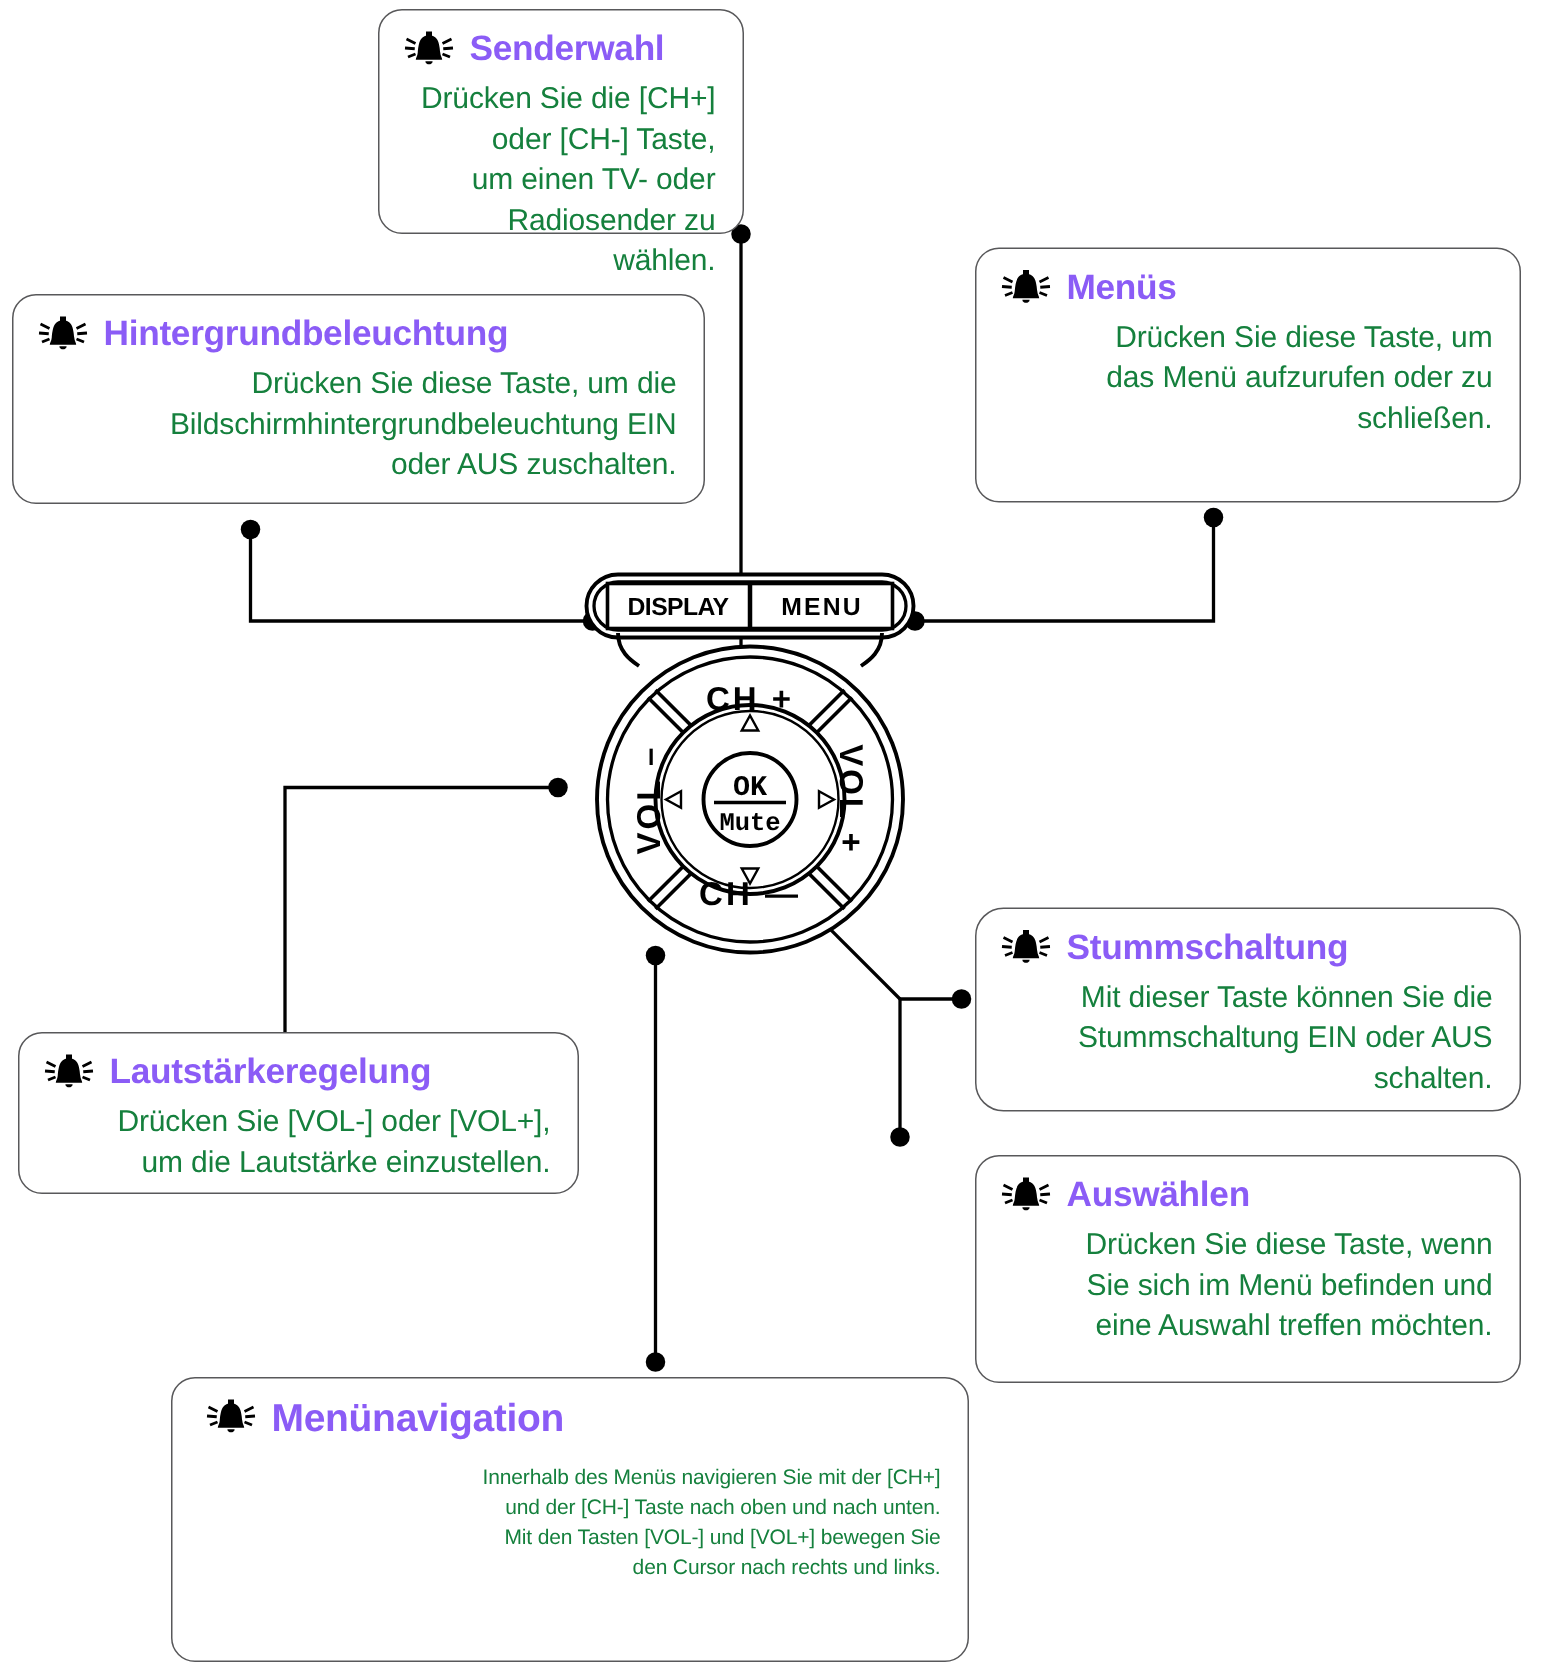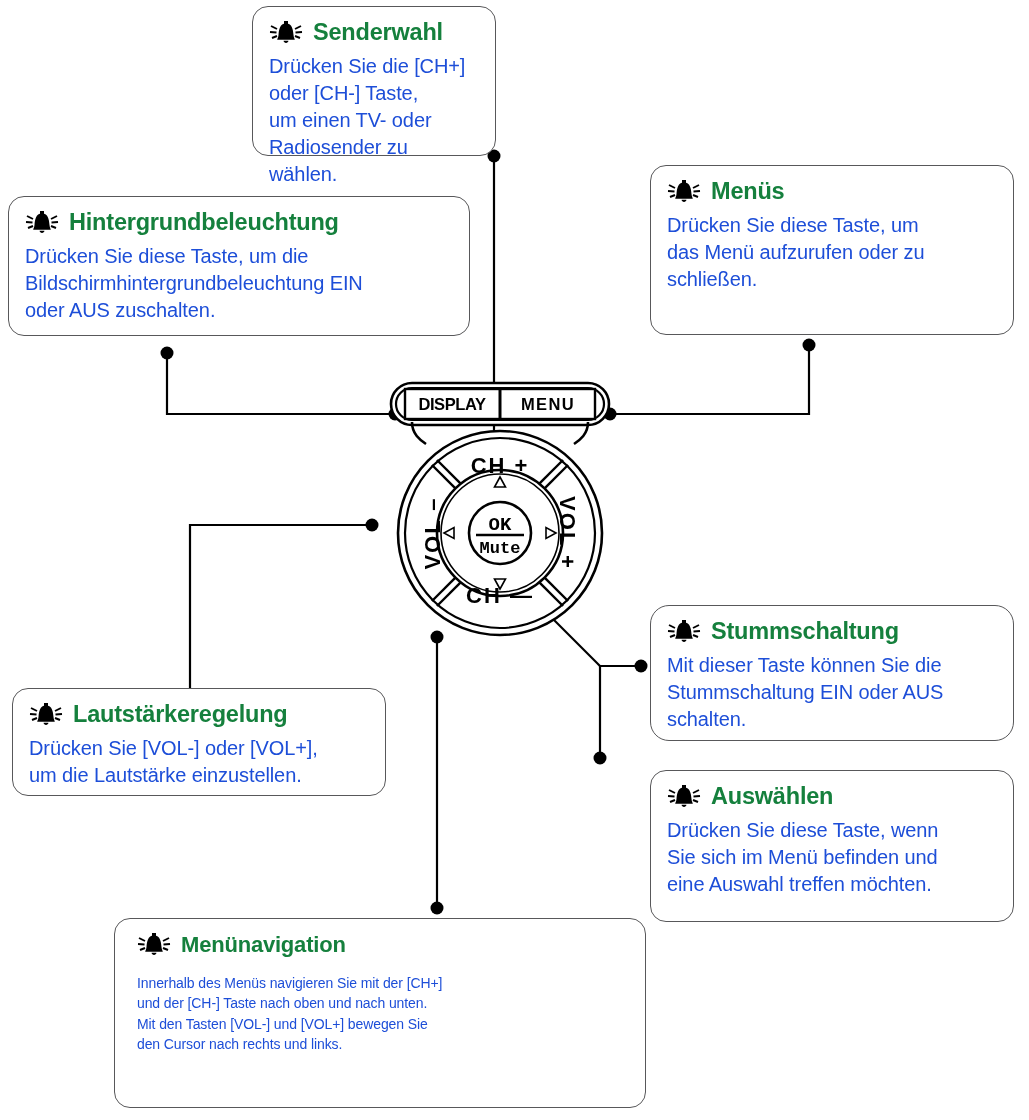"Senderwahl" .callout-title { color: #15803d -> #8b5cf6 }
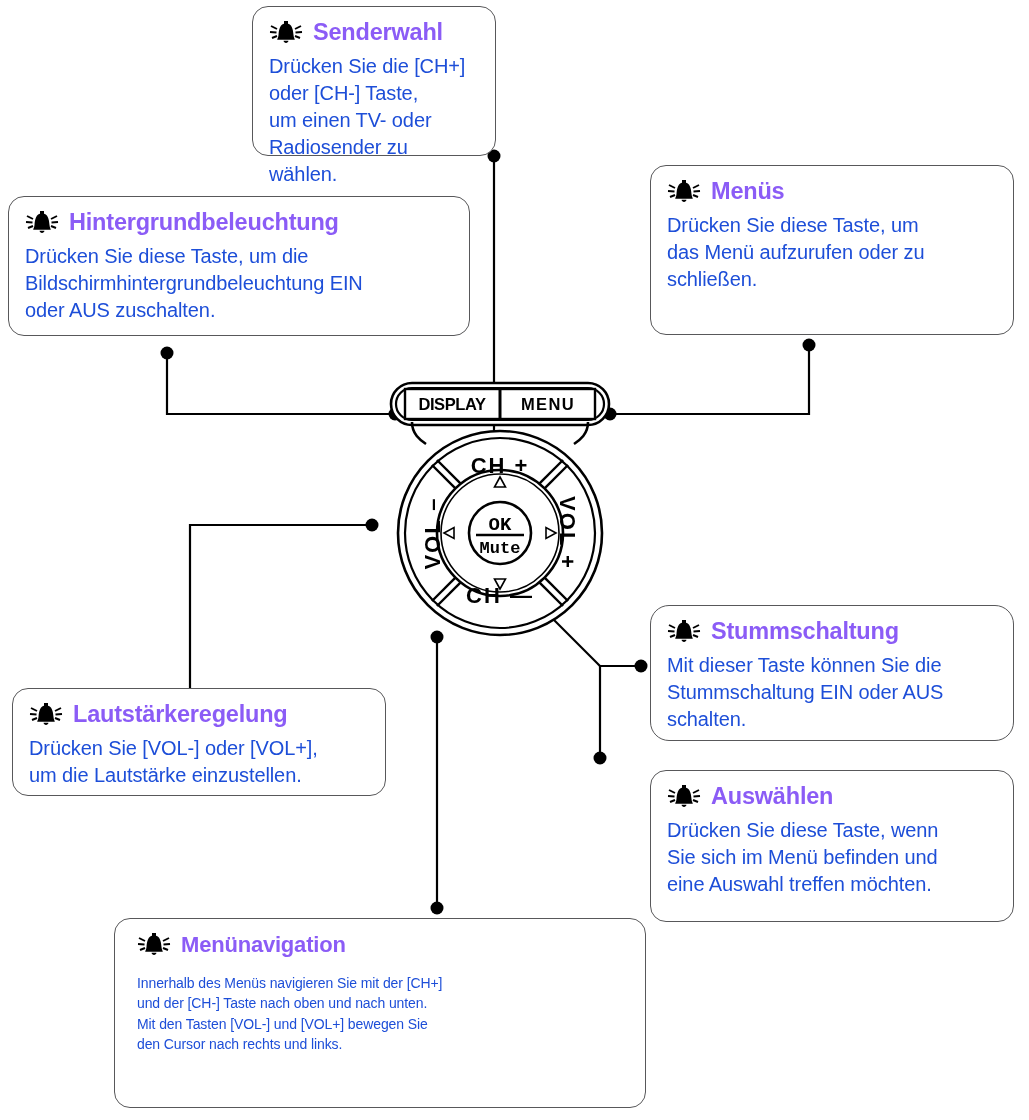"Drücken Sie die [CH+] oder" .callout-body { color: #1d4ed8 -> #15803d; text-align: none -> right }
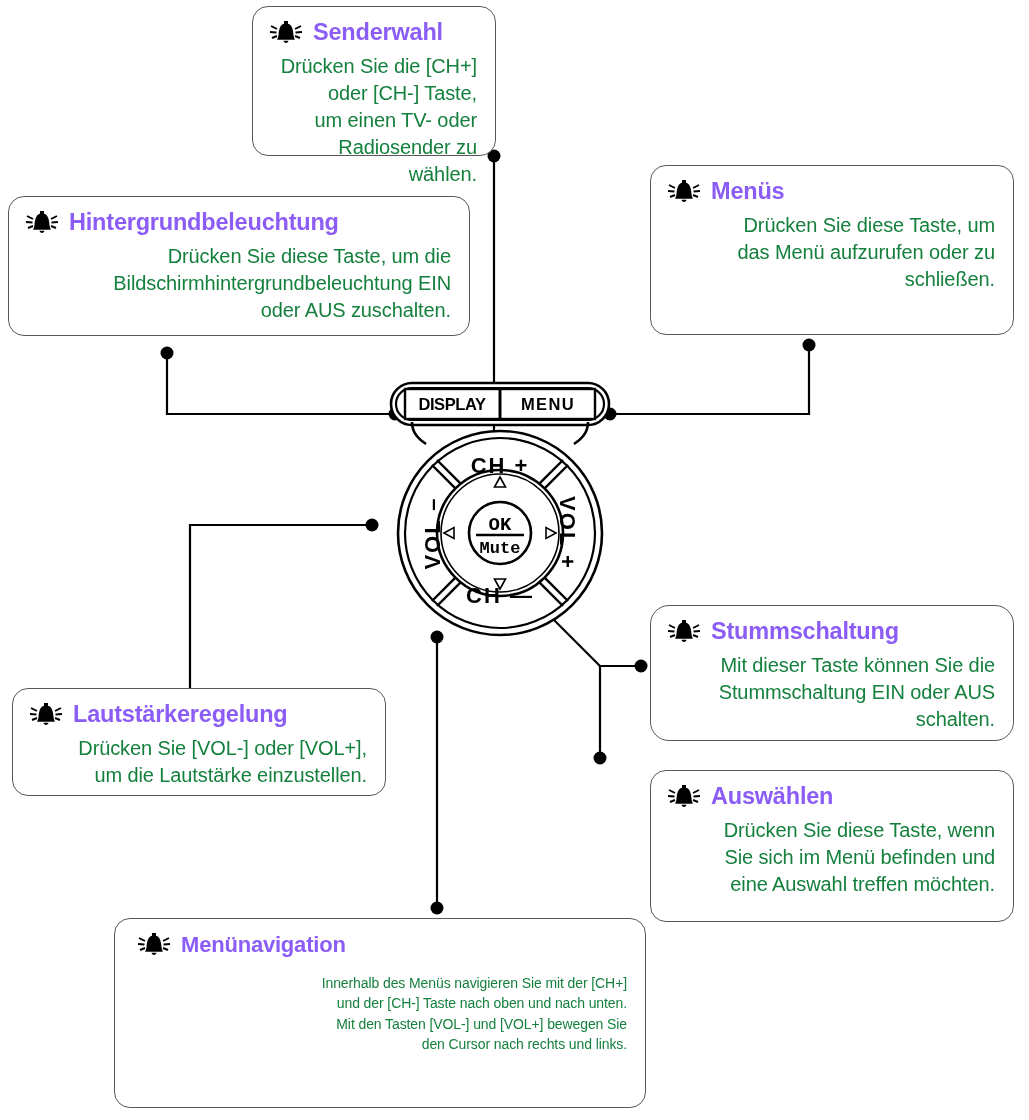"Menünavigation" div.callout-title { font-size: 22px -> 26px }
